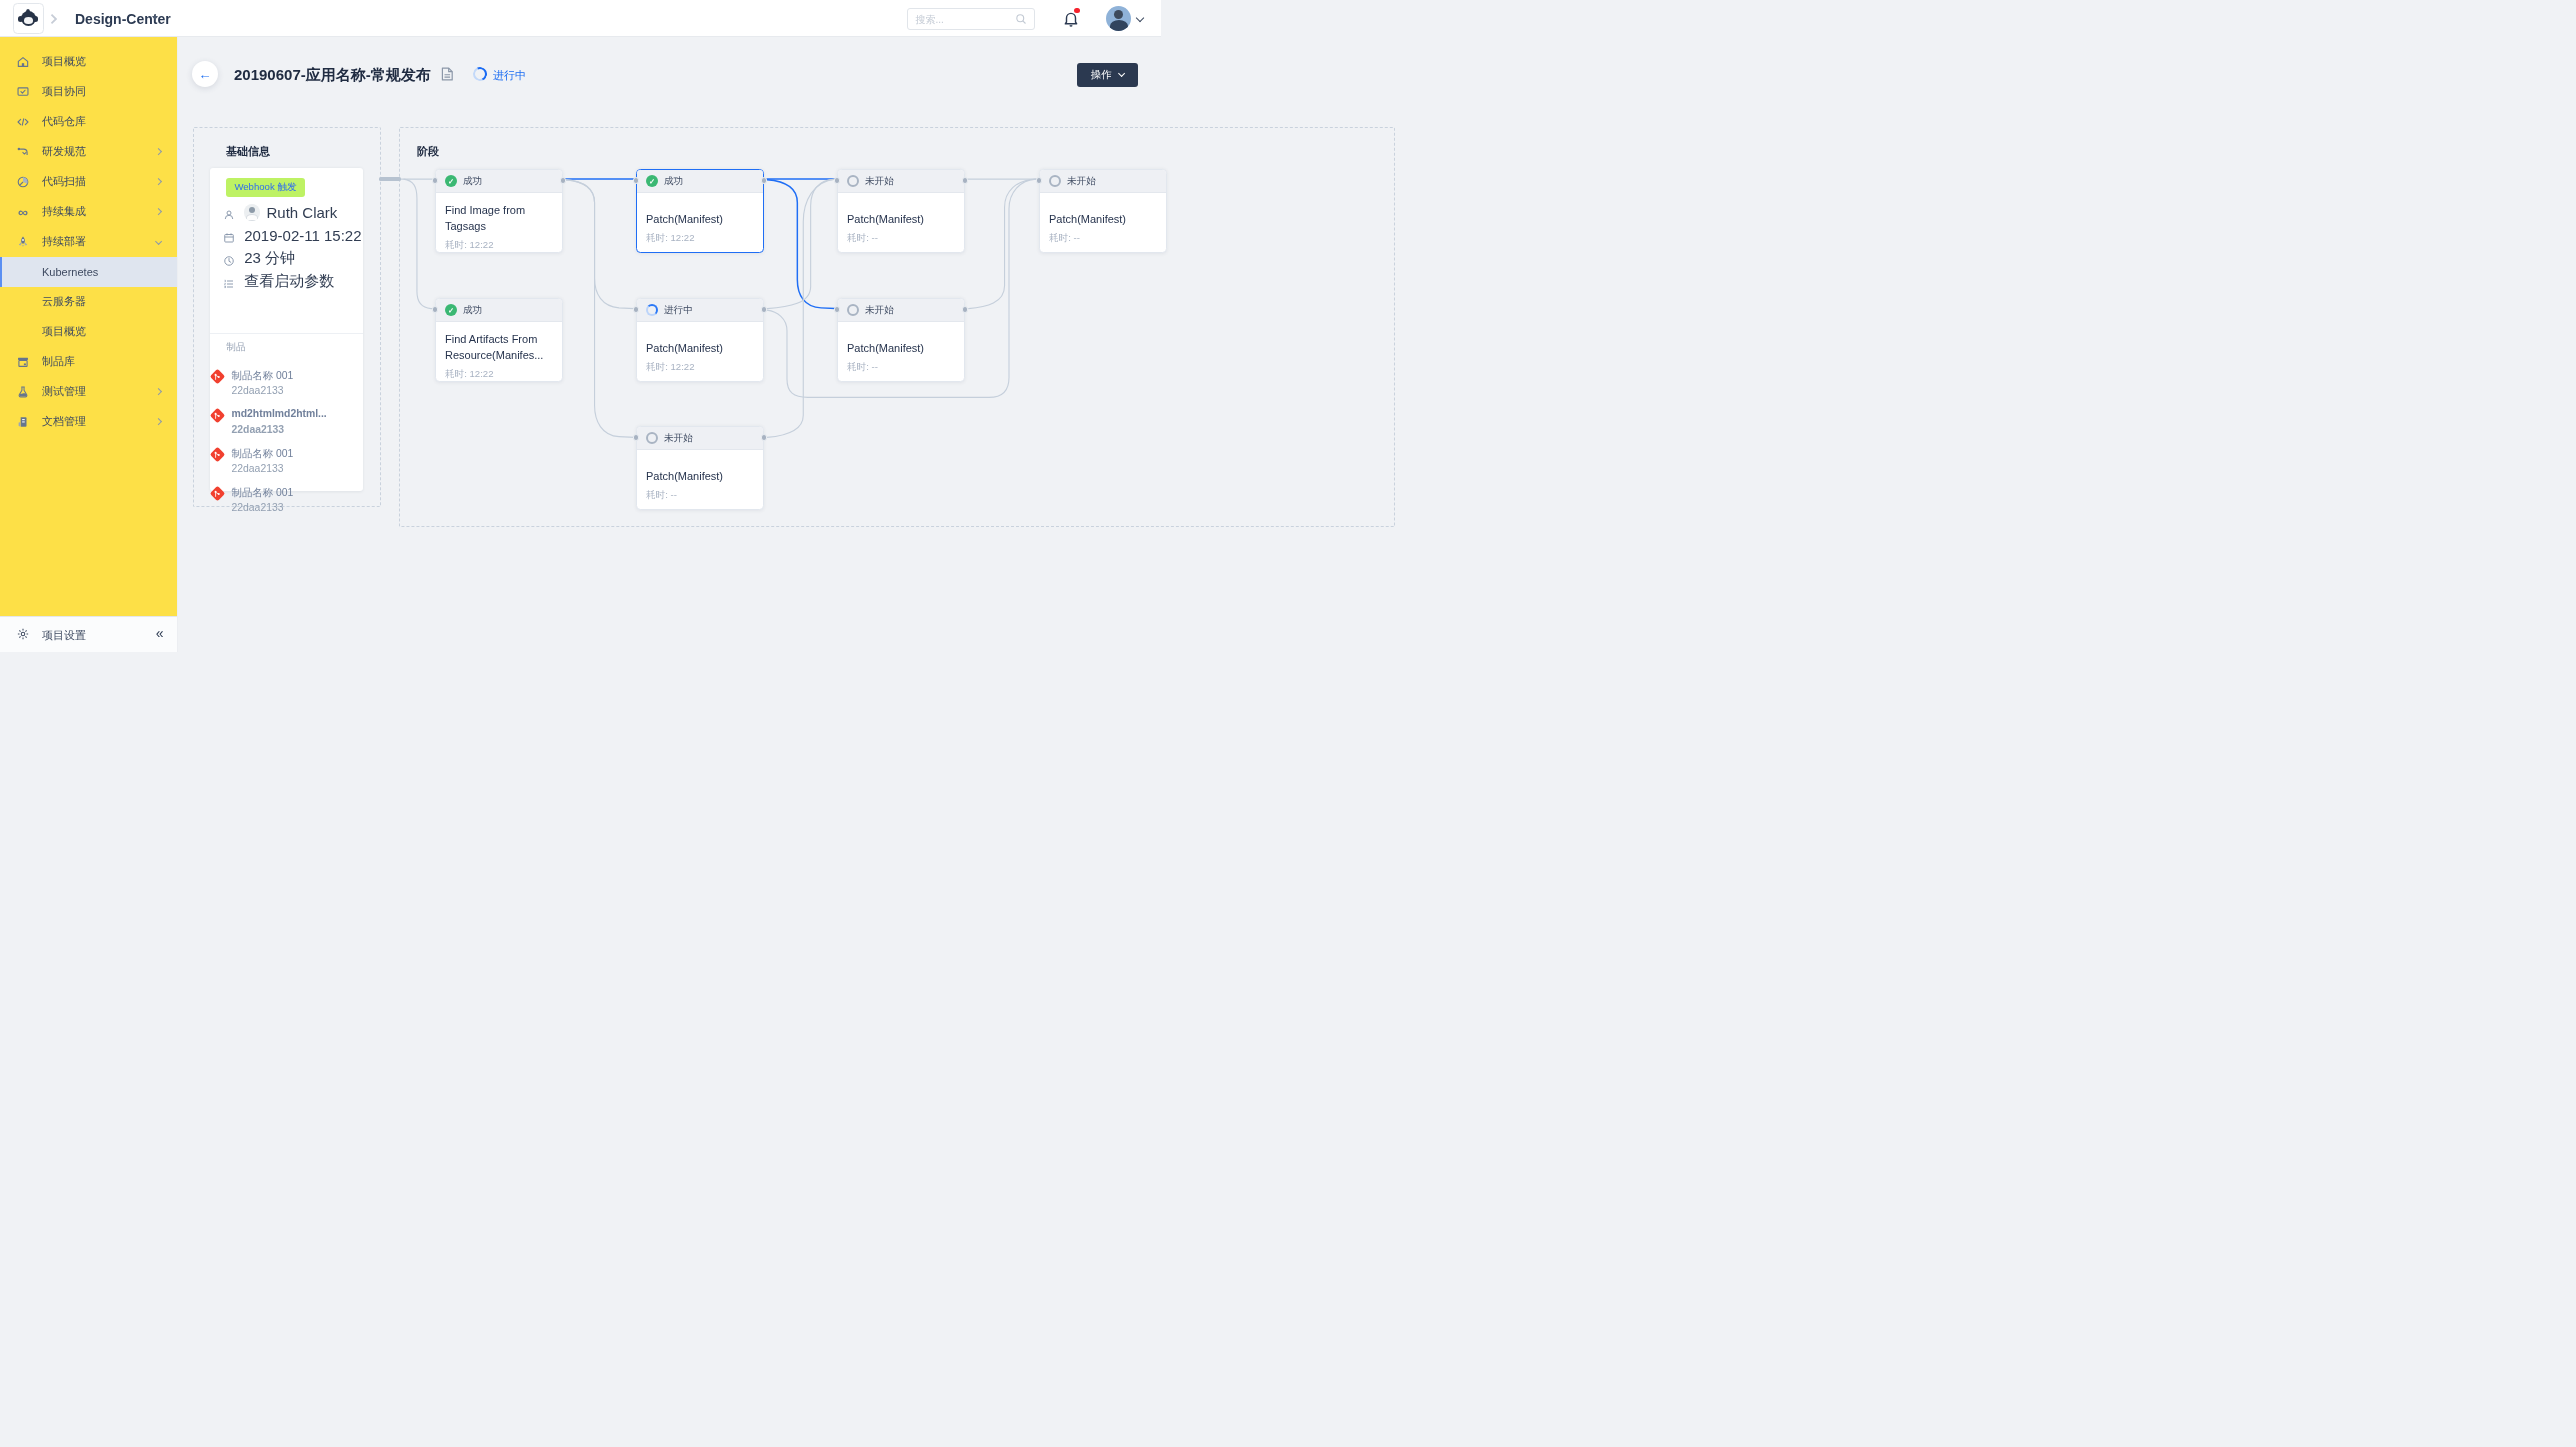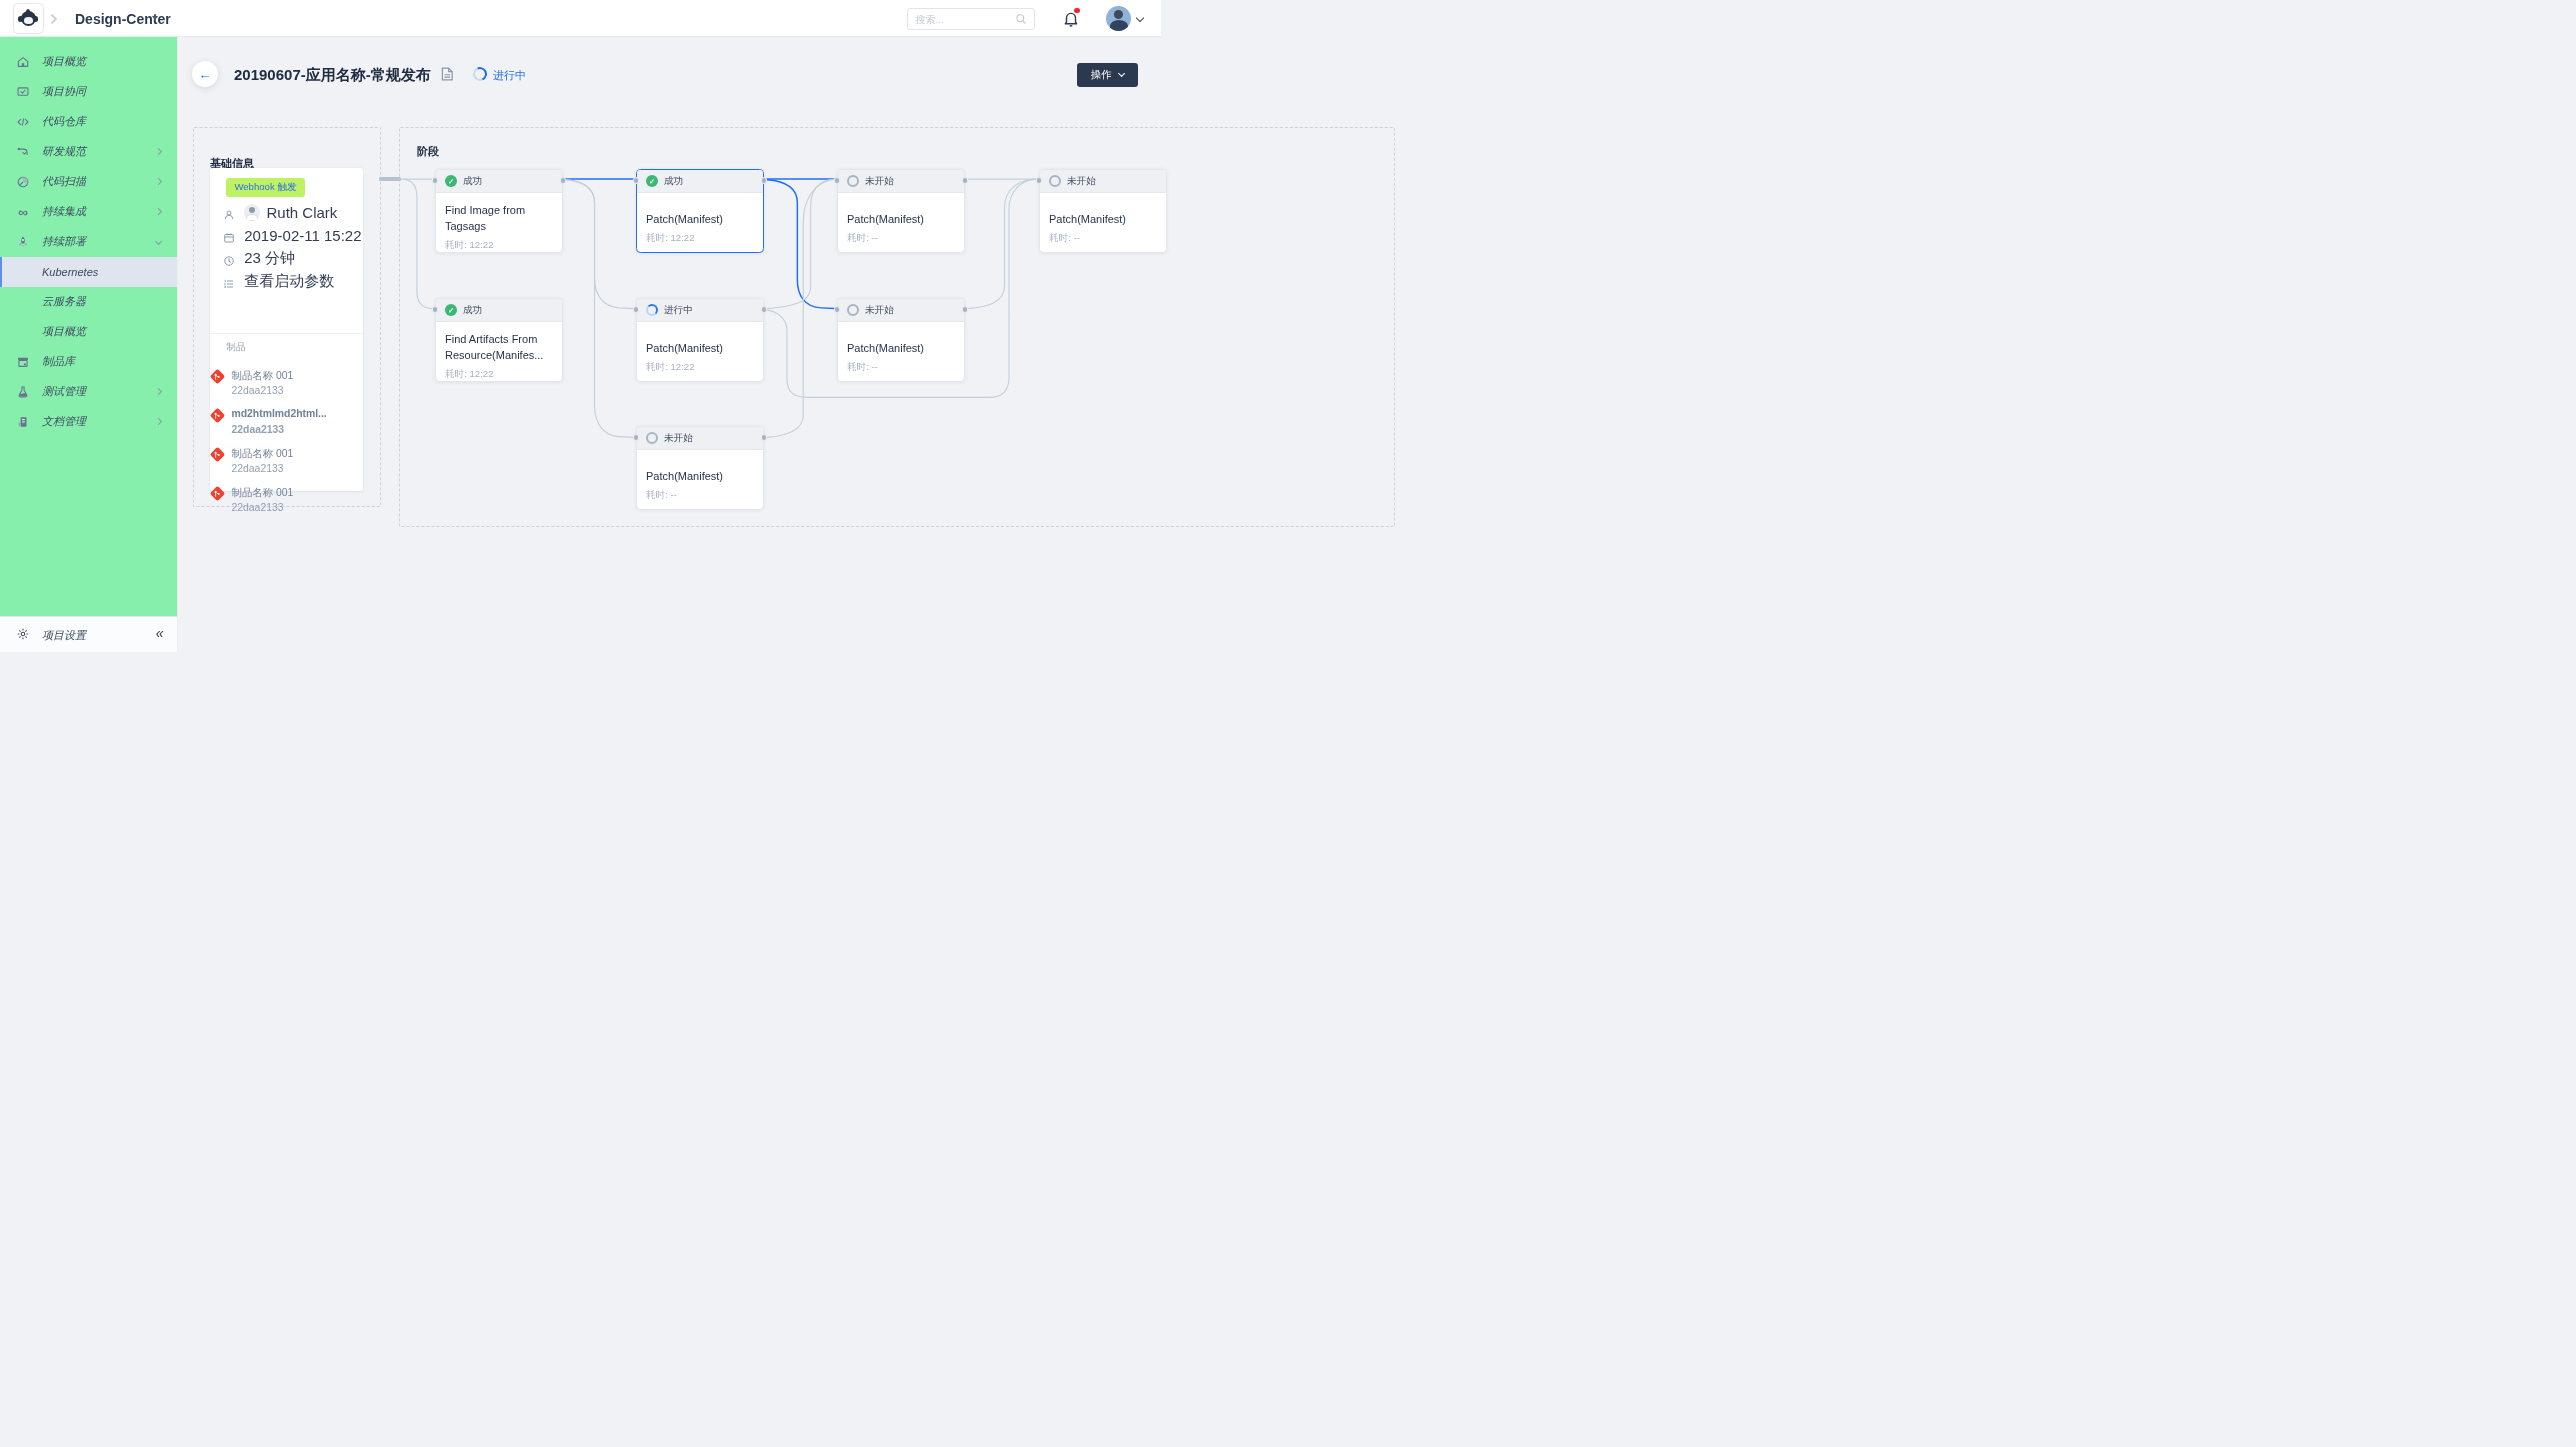"项目概览" .sidebar { background: #86efac -> #fde047; font-style: italic -> none }
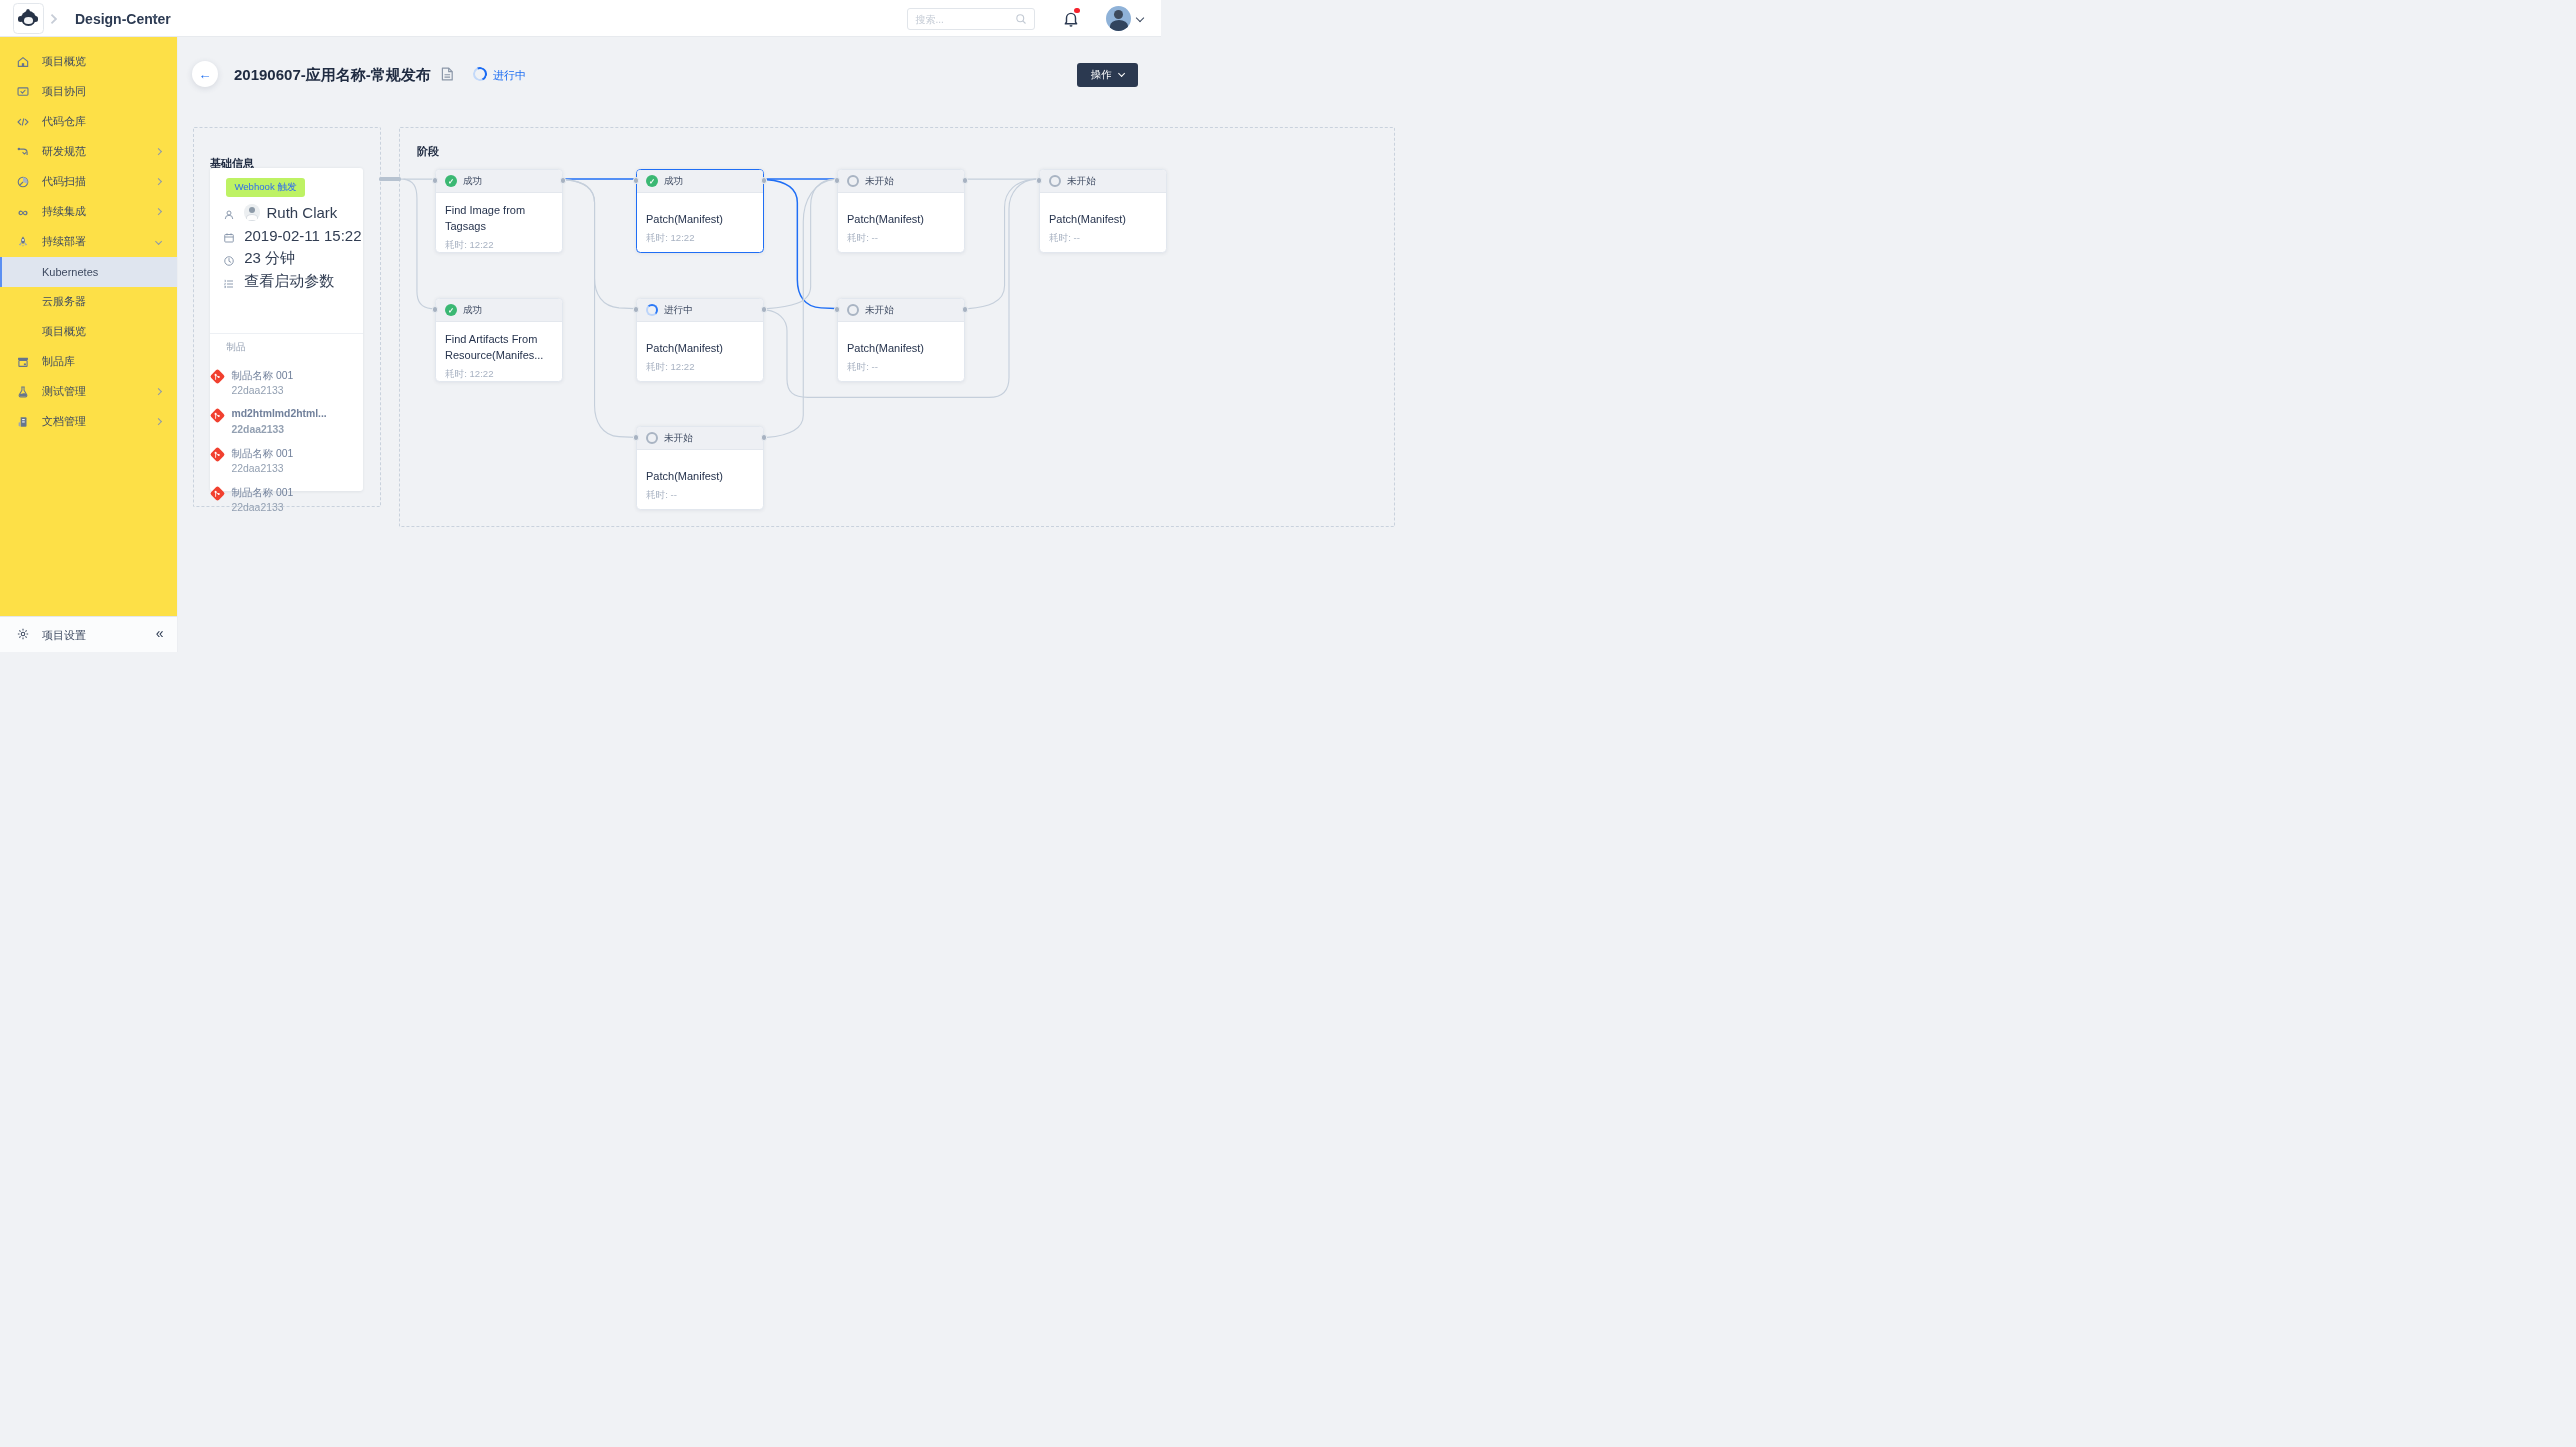"基础信息" div.panel-label { left: 32px -> 48px; margin-top: 12px -> none }
